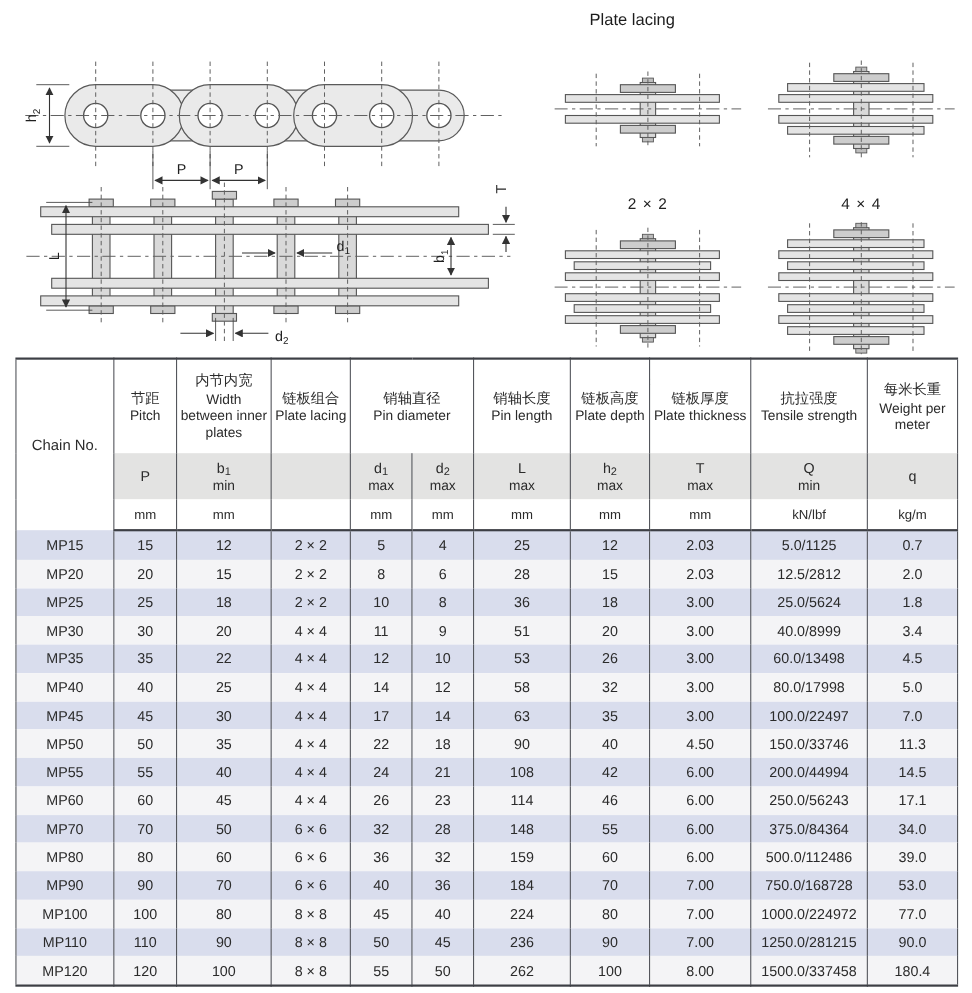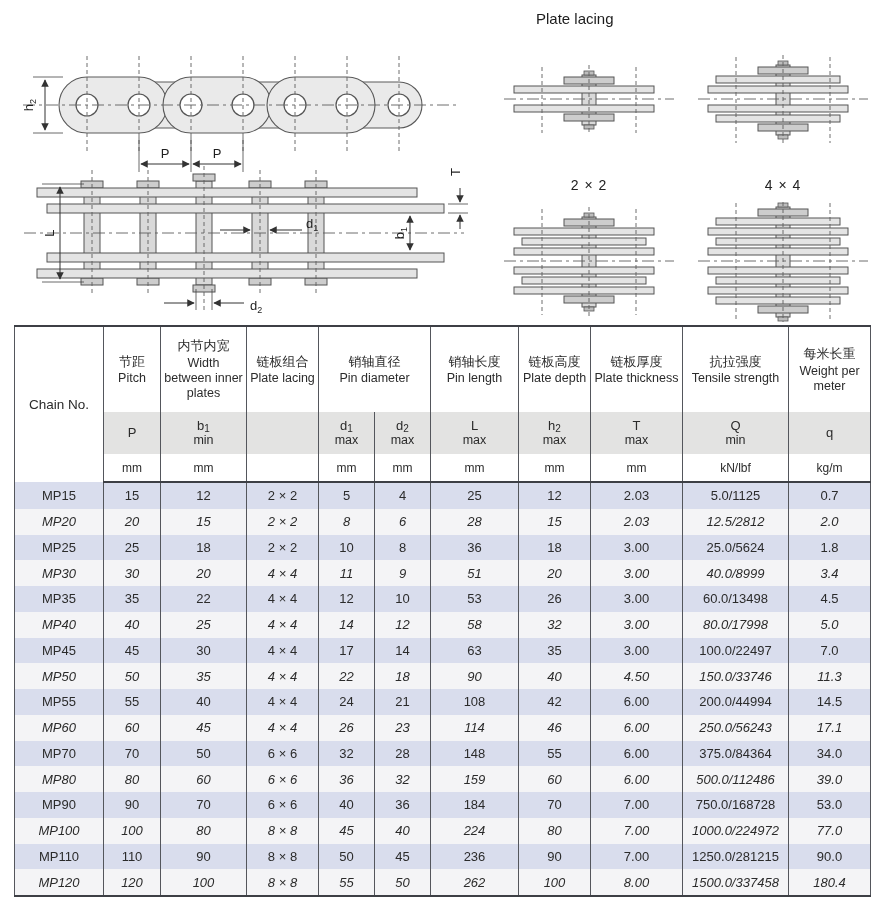"MP20" tbody tr.rg { font-style: italic -> none }
